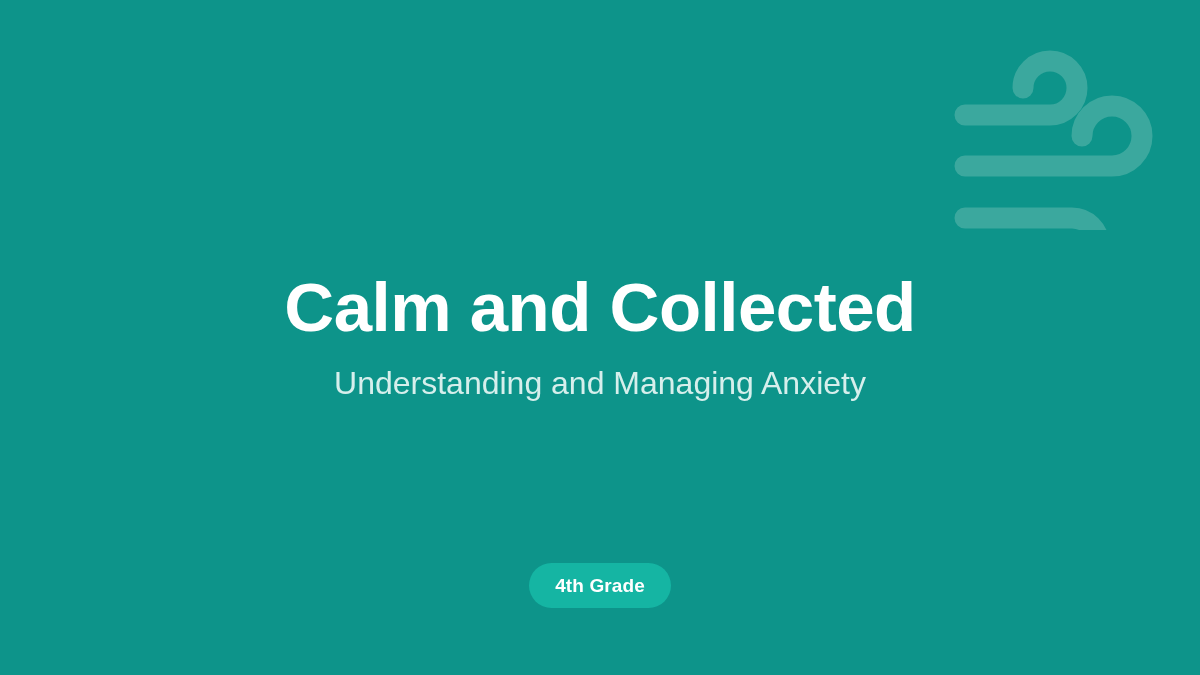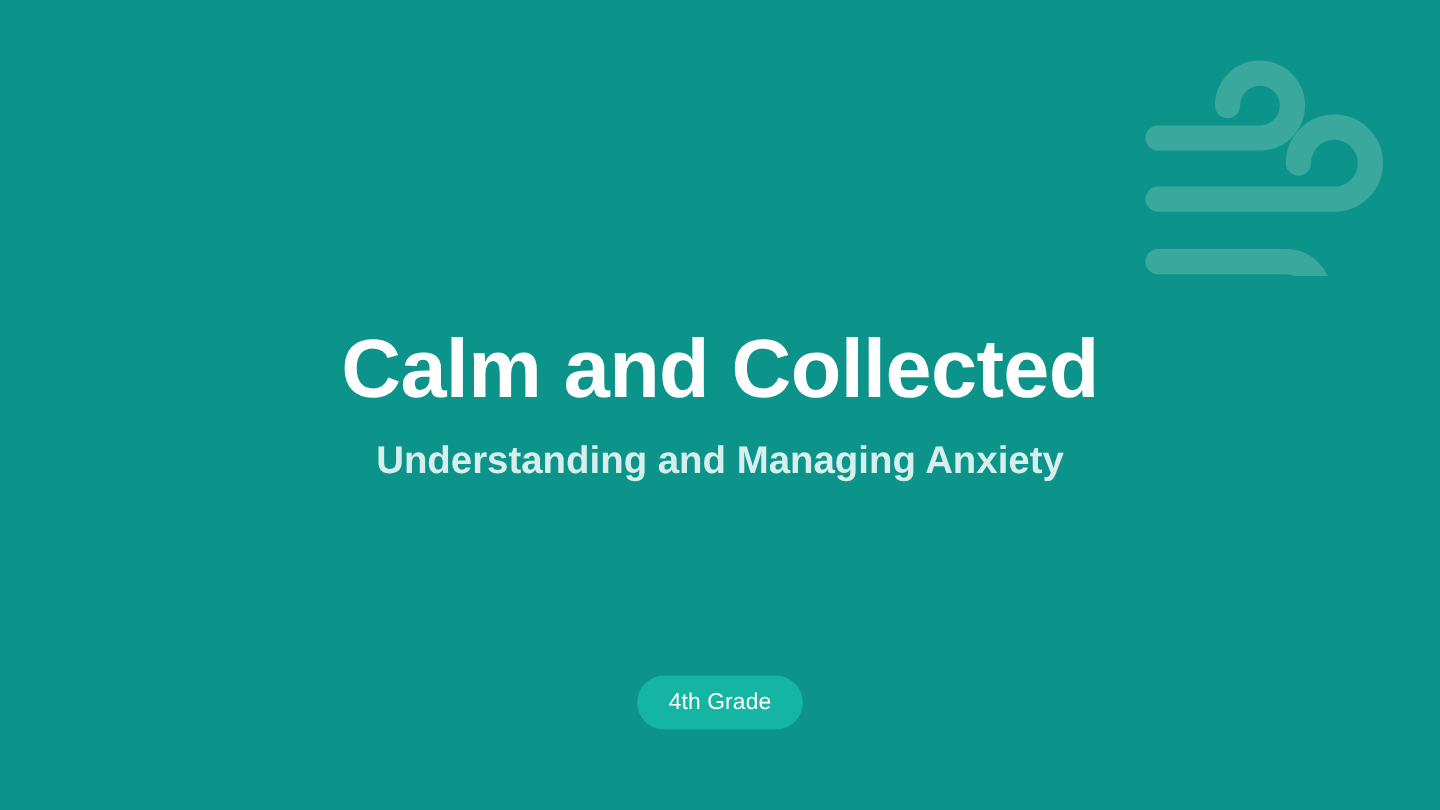"Understanding and Managing Anxiety" #subtitle { font-weight: bold -> normal }
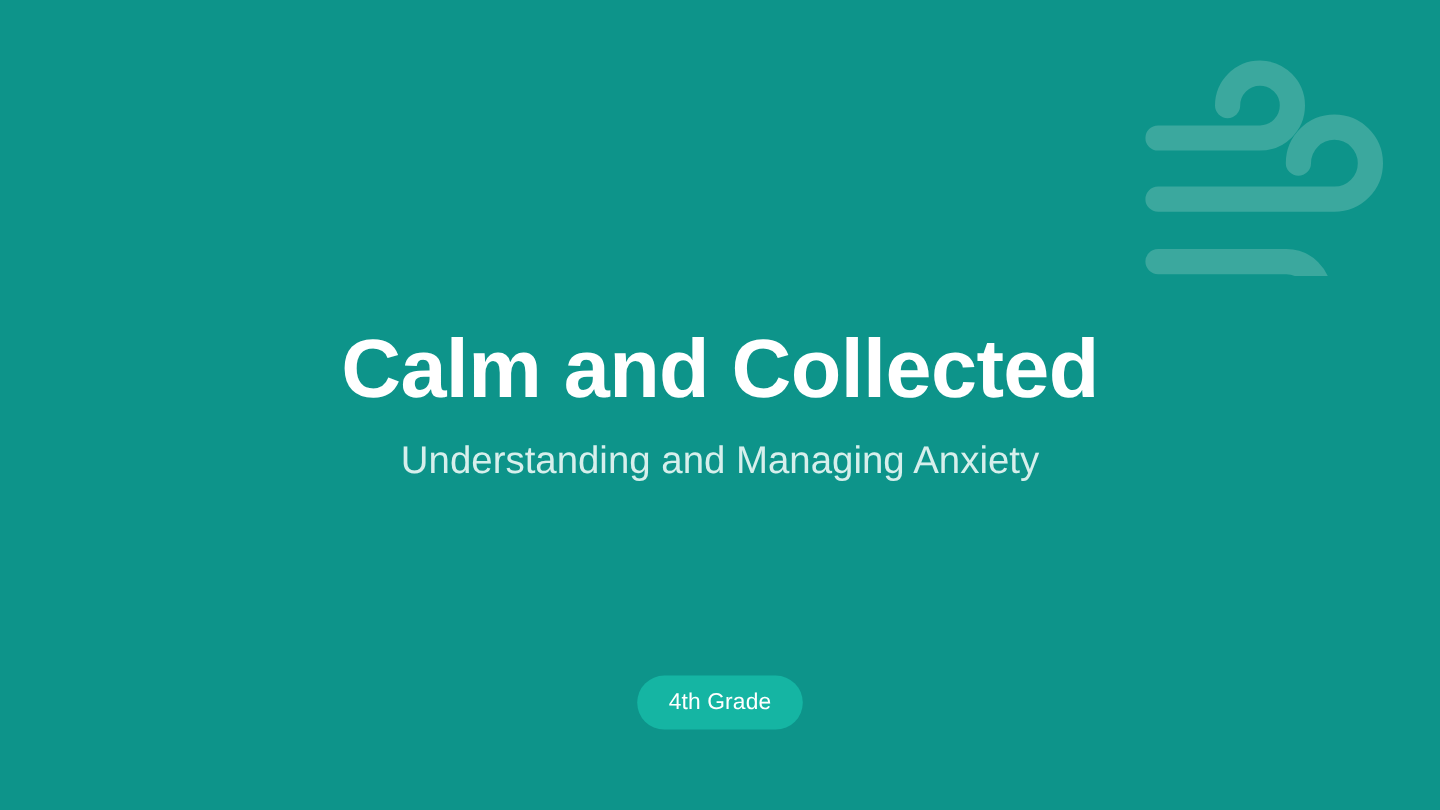"4th Grade" .badge { font-weight: normal -> bold }
